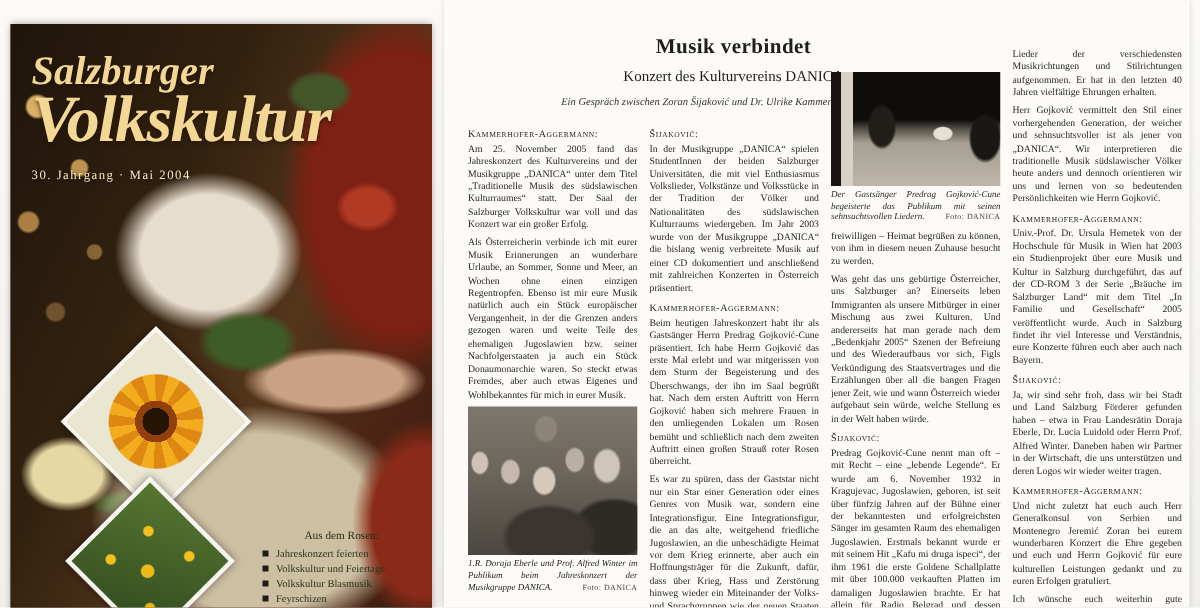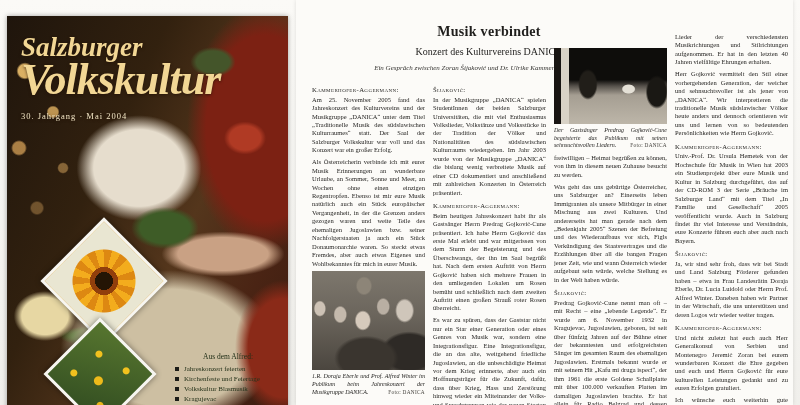"Aus dem Alfred:" div.toc-h { text: Alfred -> Rosen }
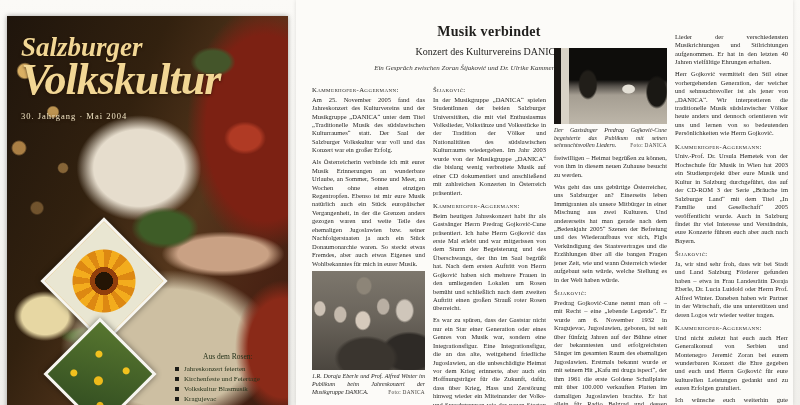"Kirchenfeste und Feiertage" li { text: Kirchenfeste -> Volkskultur }
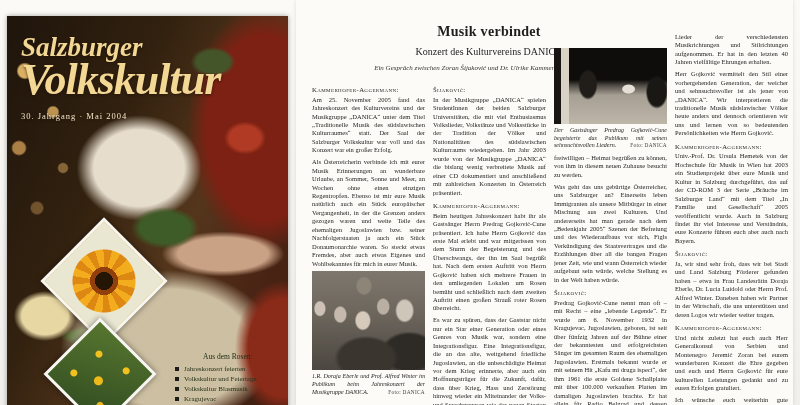"Kragujevac" li { text: Kragujevac -> Feyrschizen }
